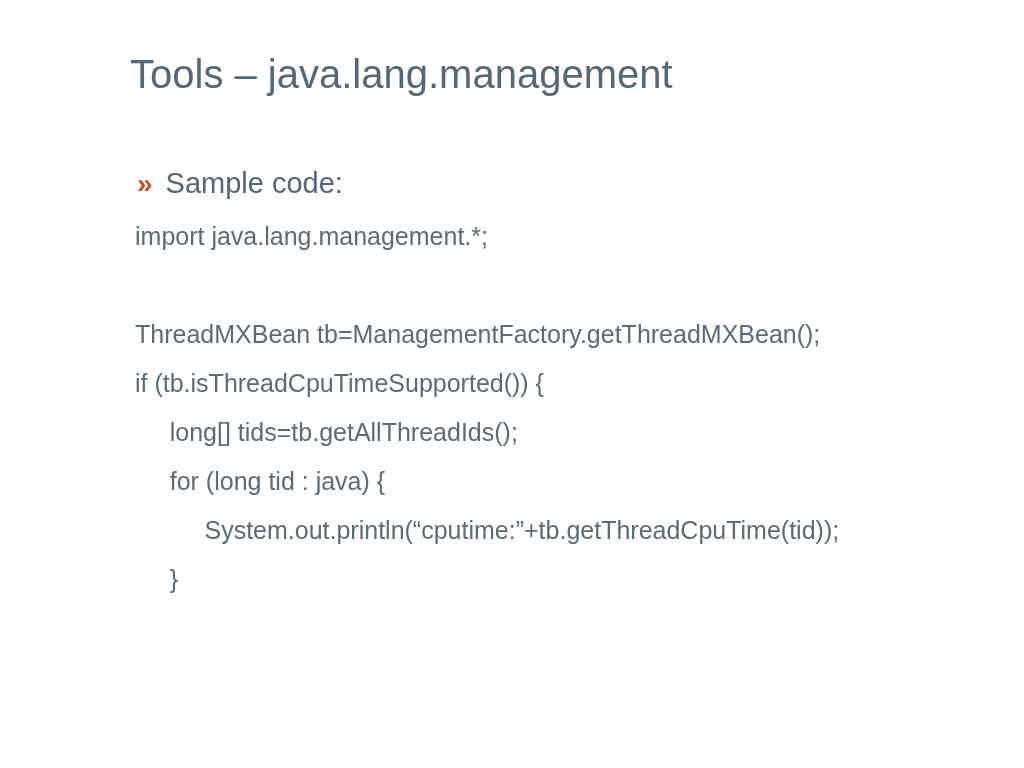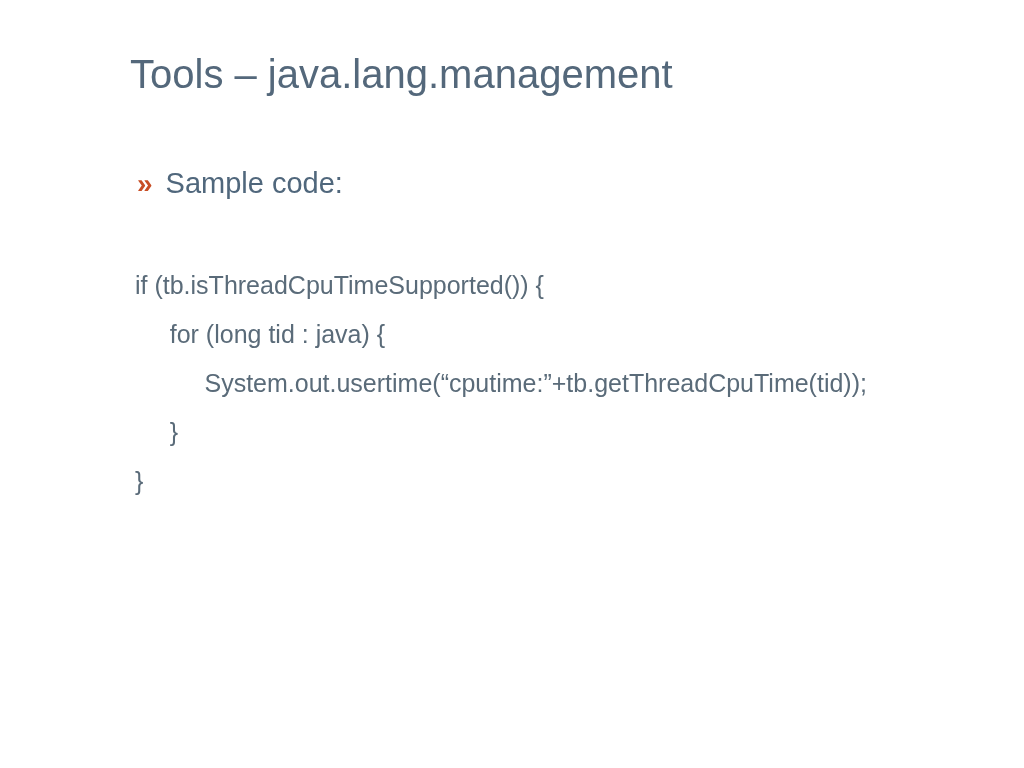"import java.lang.management.*;" div.code-line { html: none -> <div>import java.lang.management.*;</div> }
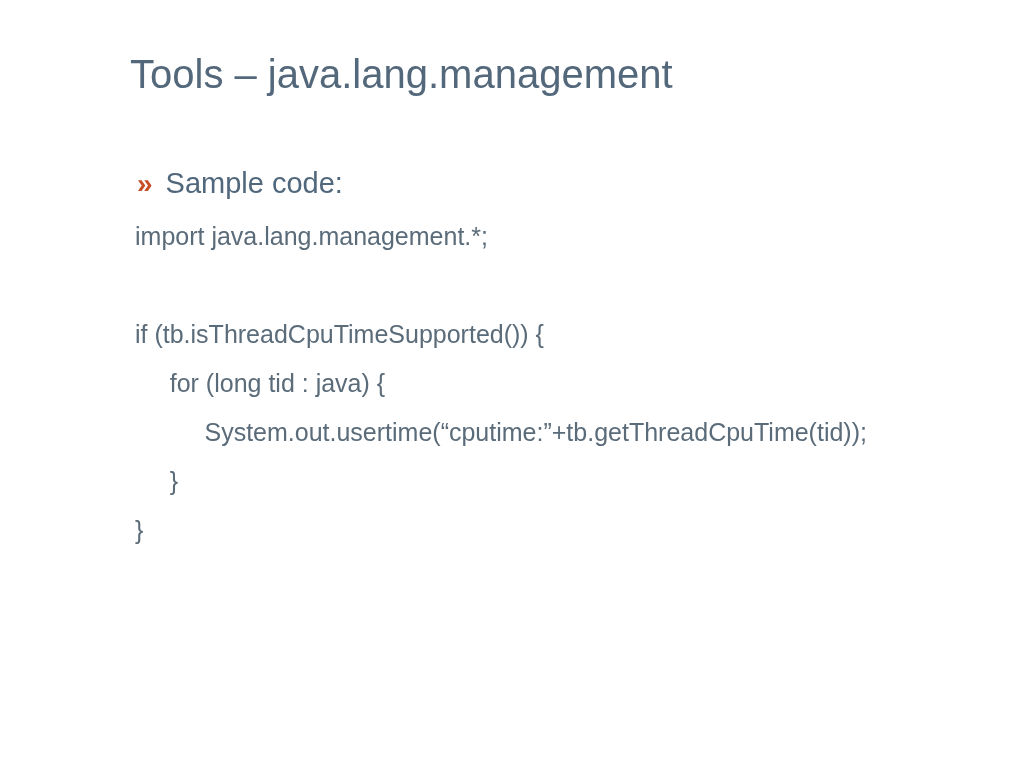"ThreadMXBean" div.code-line { html: none -> <div>ThreadMXBean tb=ManagementFactory.getThreadMXBean();</div> }
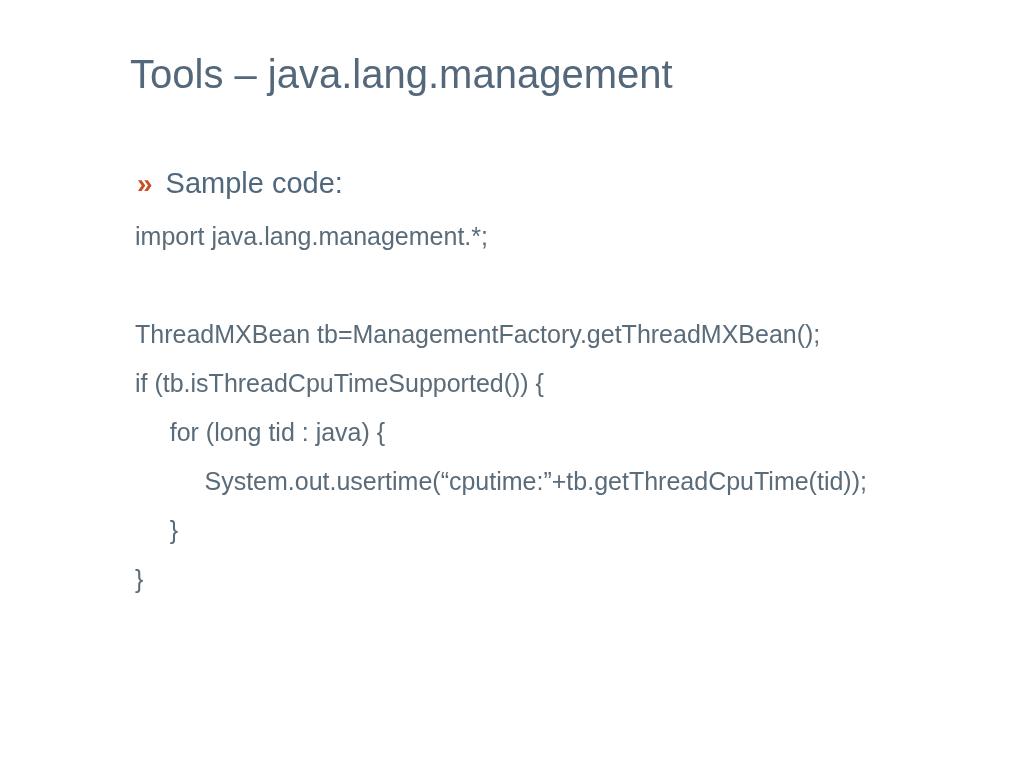"long[] tids=tb.getAllThreadIds();" div.code-line { html: none -> <div> long[] tids=tb.getAllThreadIds();</div> }
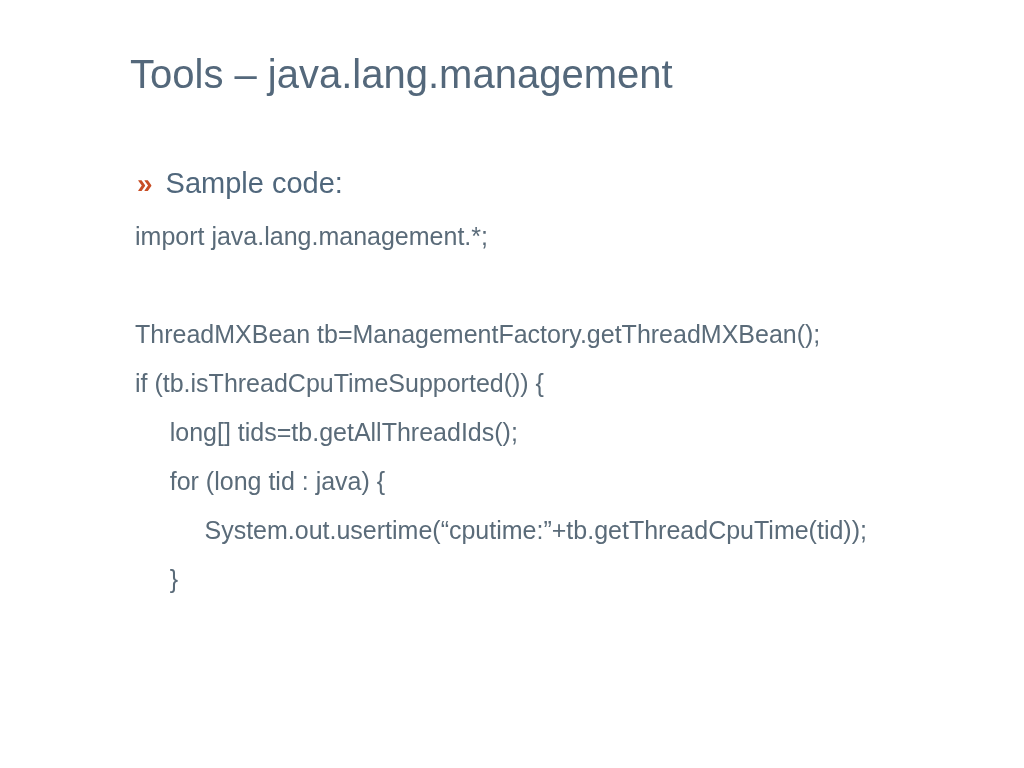"System.out.usertime(“cputime:”+tb.getThr" div.code-line { text: System.out.usertime -> System.out.println }
